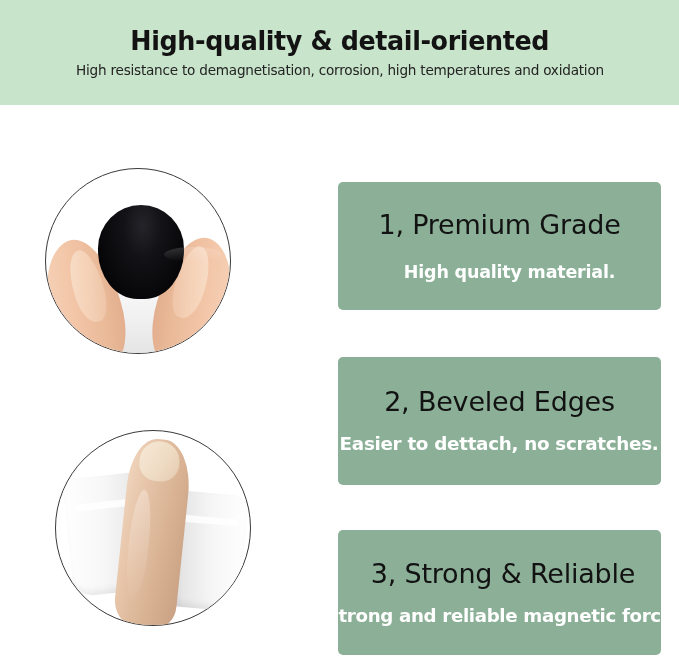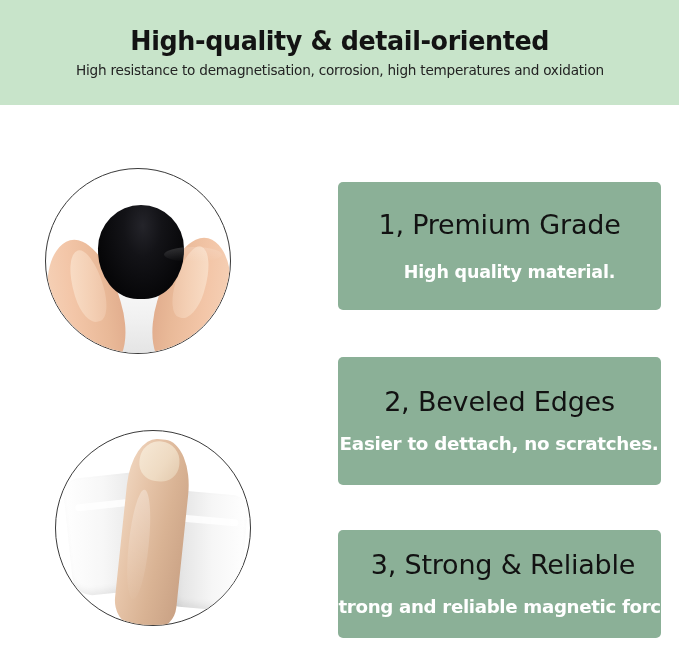"3, Strong & Reliable" .card-3 { height: 108px -> 125px }
